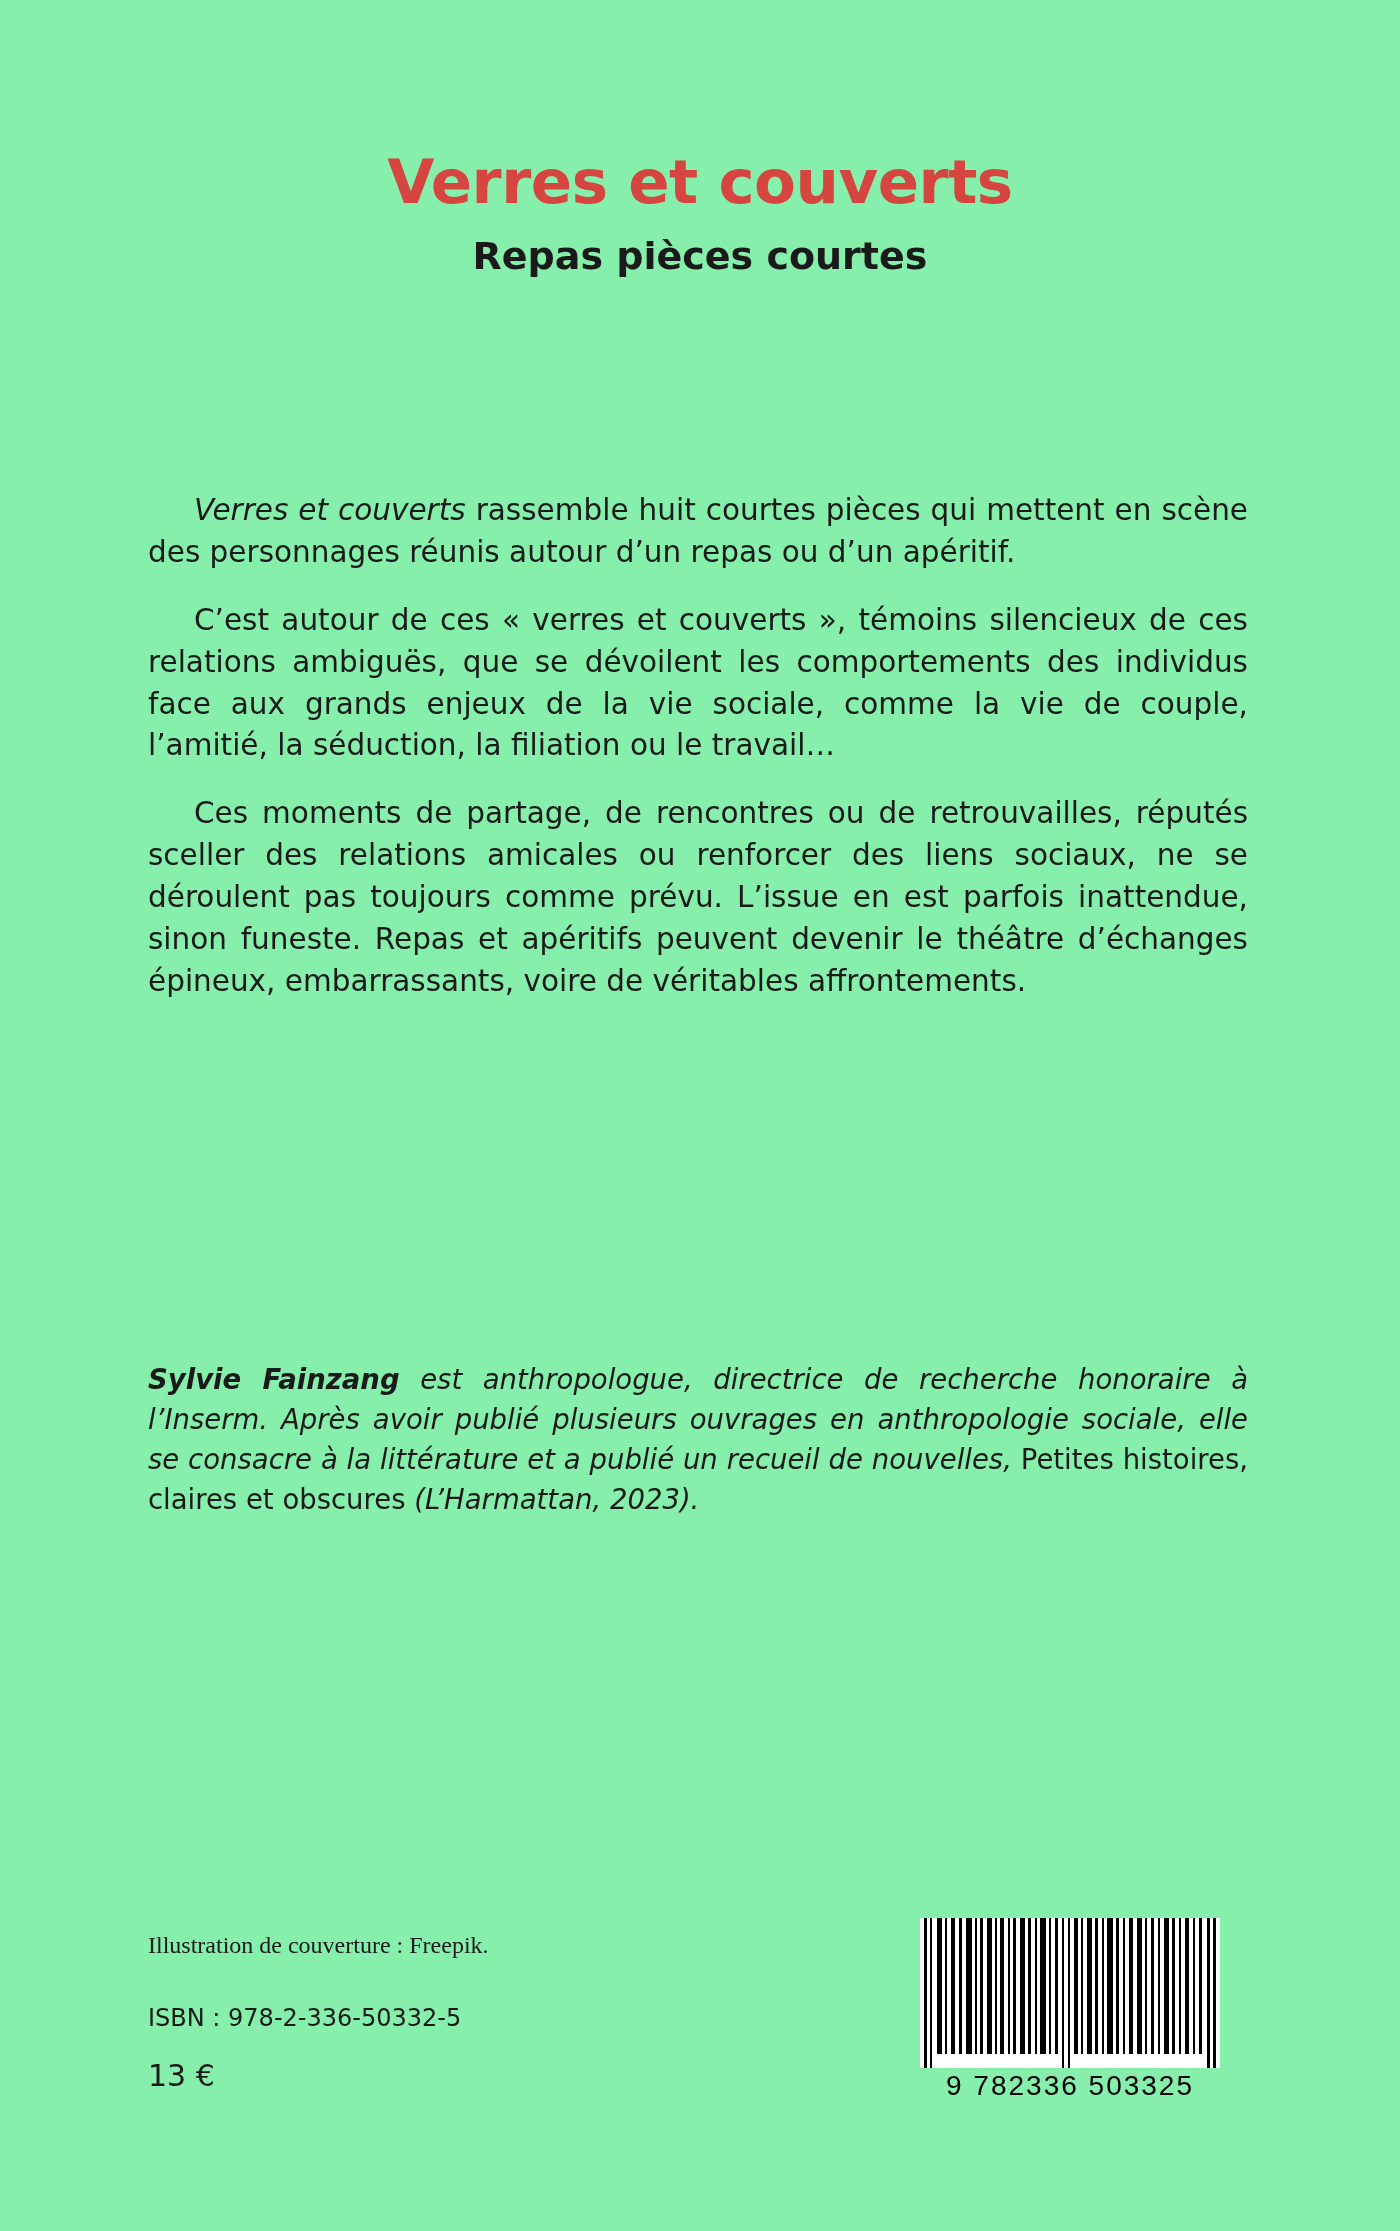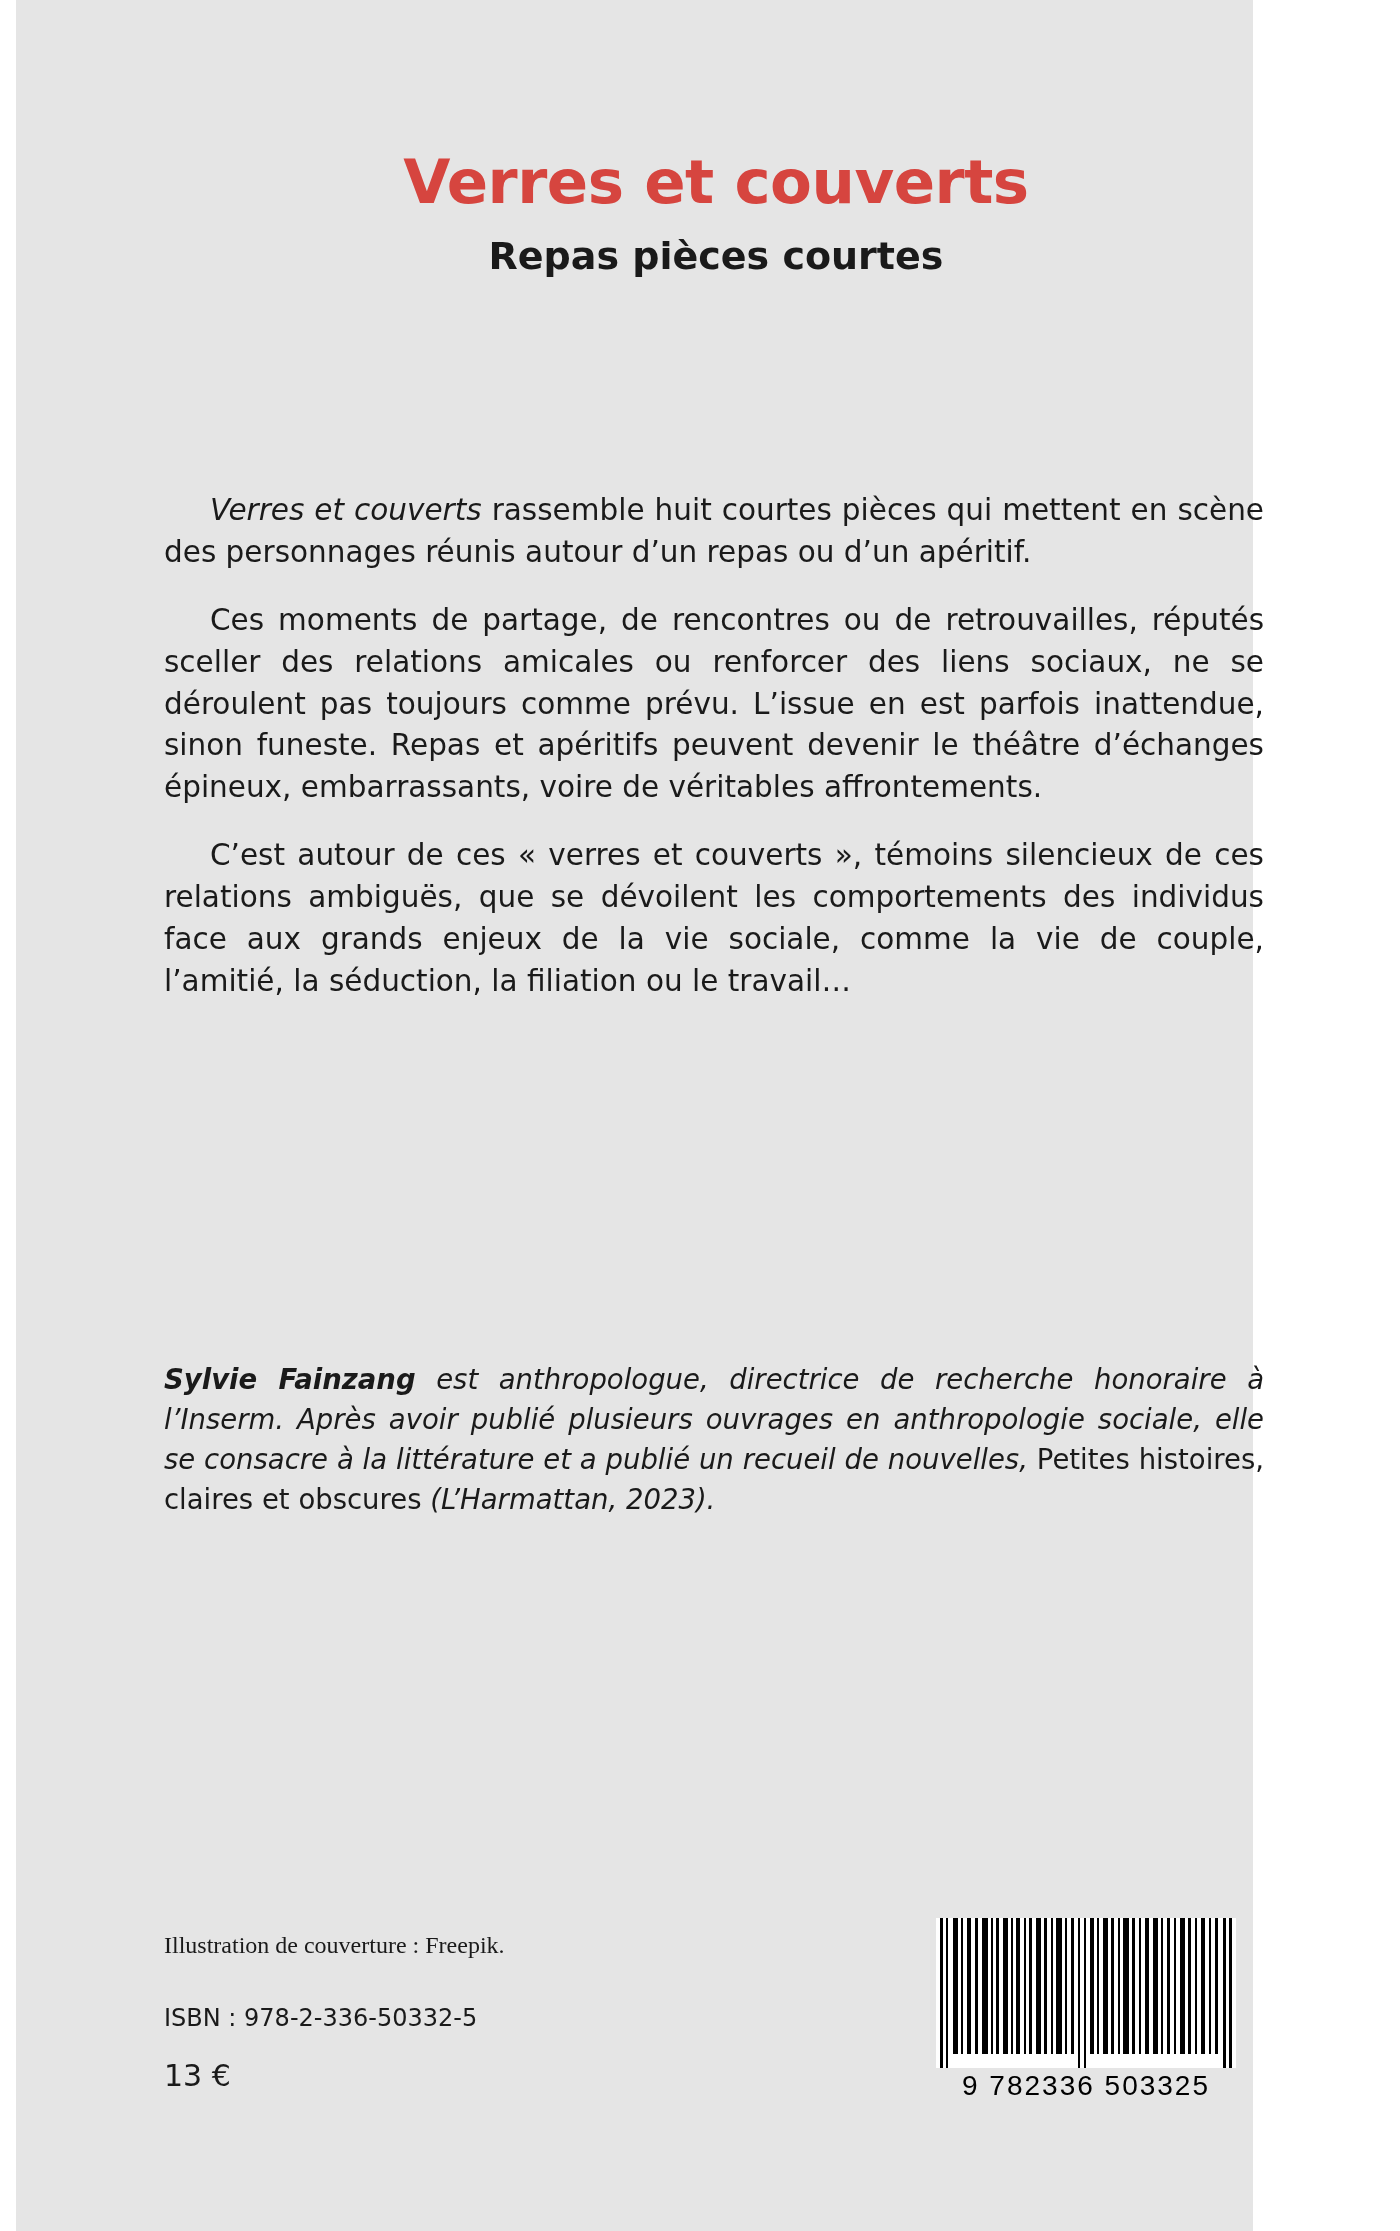"Verres et couverts" .page { background: #e5e5e5 -> #86efac; left: 16px -> 0; width: 1237px -> 1400px }
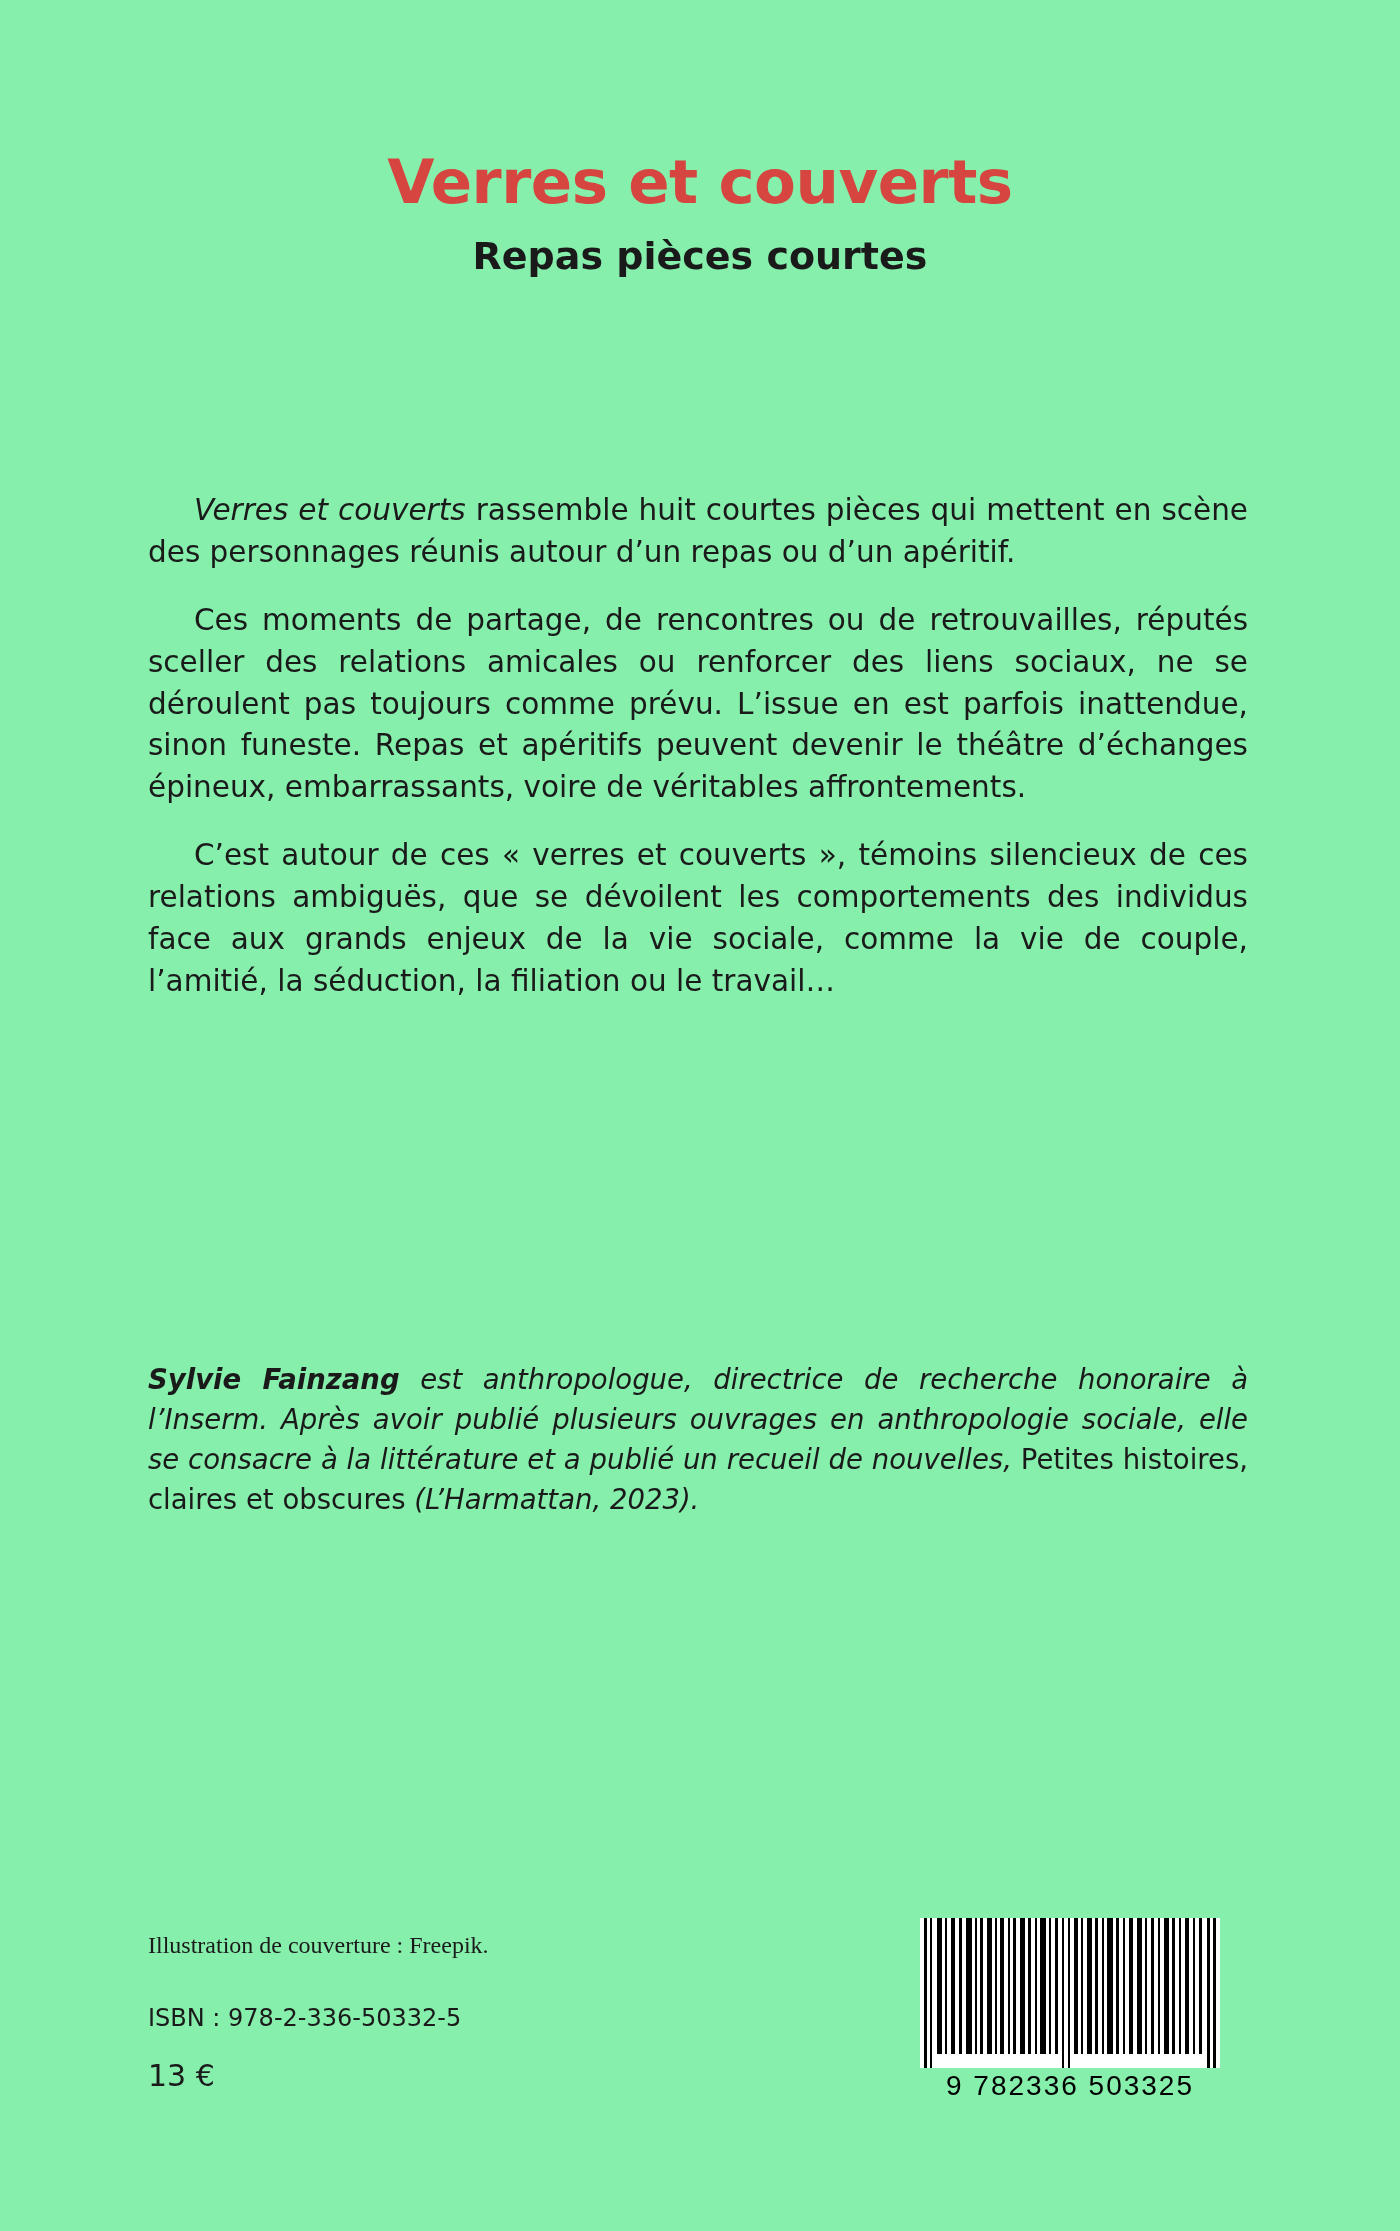"Ces moments de partage, de" p { order: before "C’est autour de ces «" -> after "C’est autour de ces «" }
